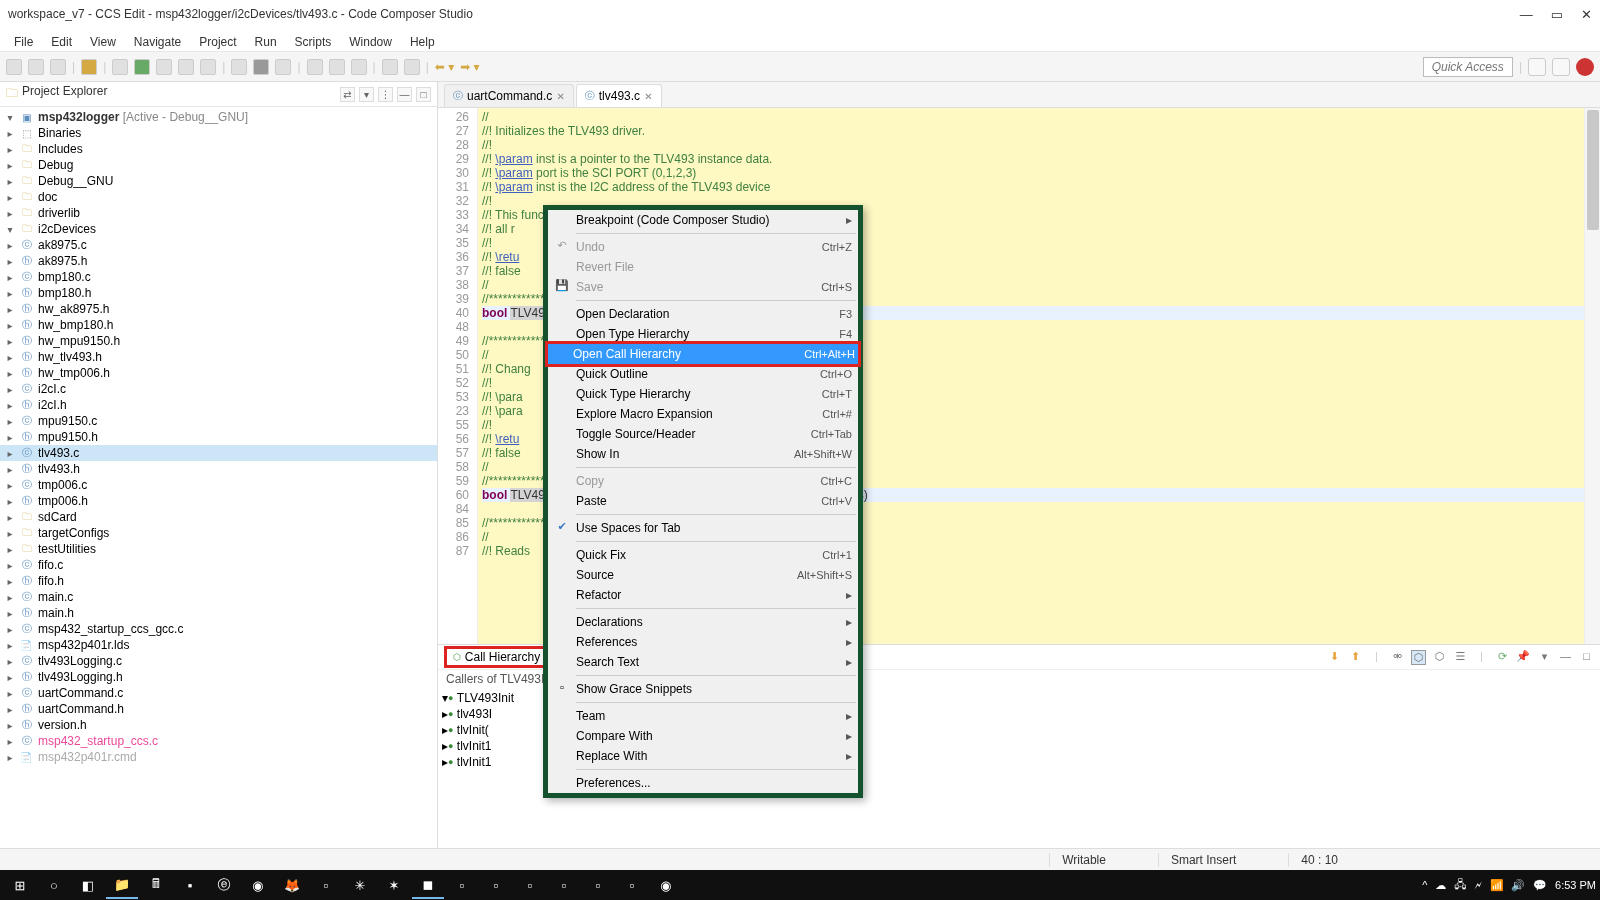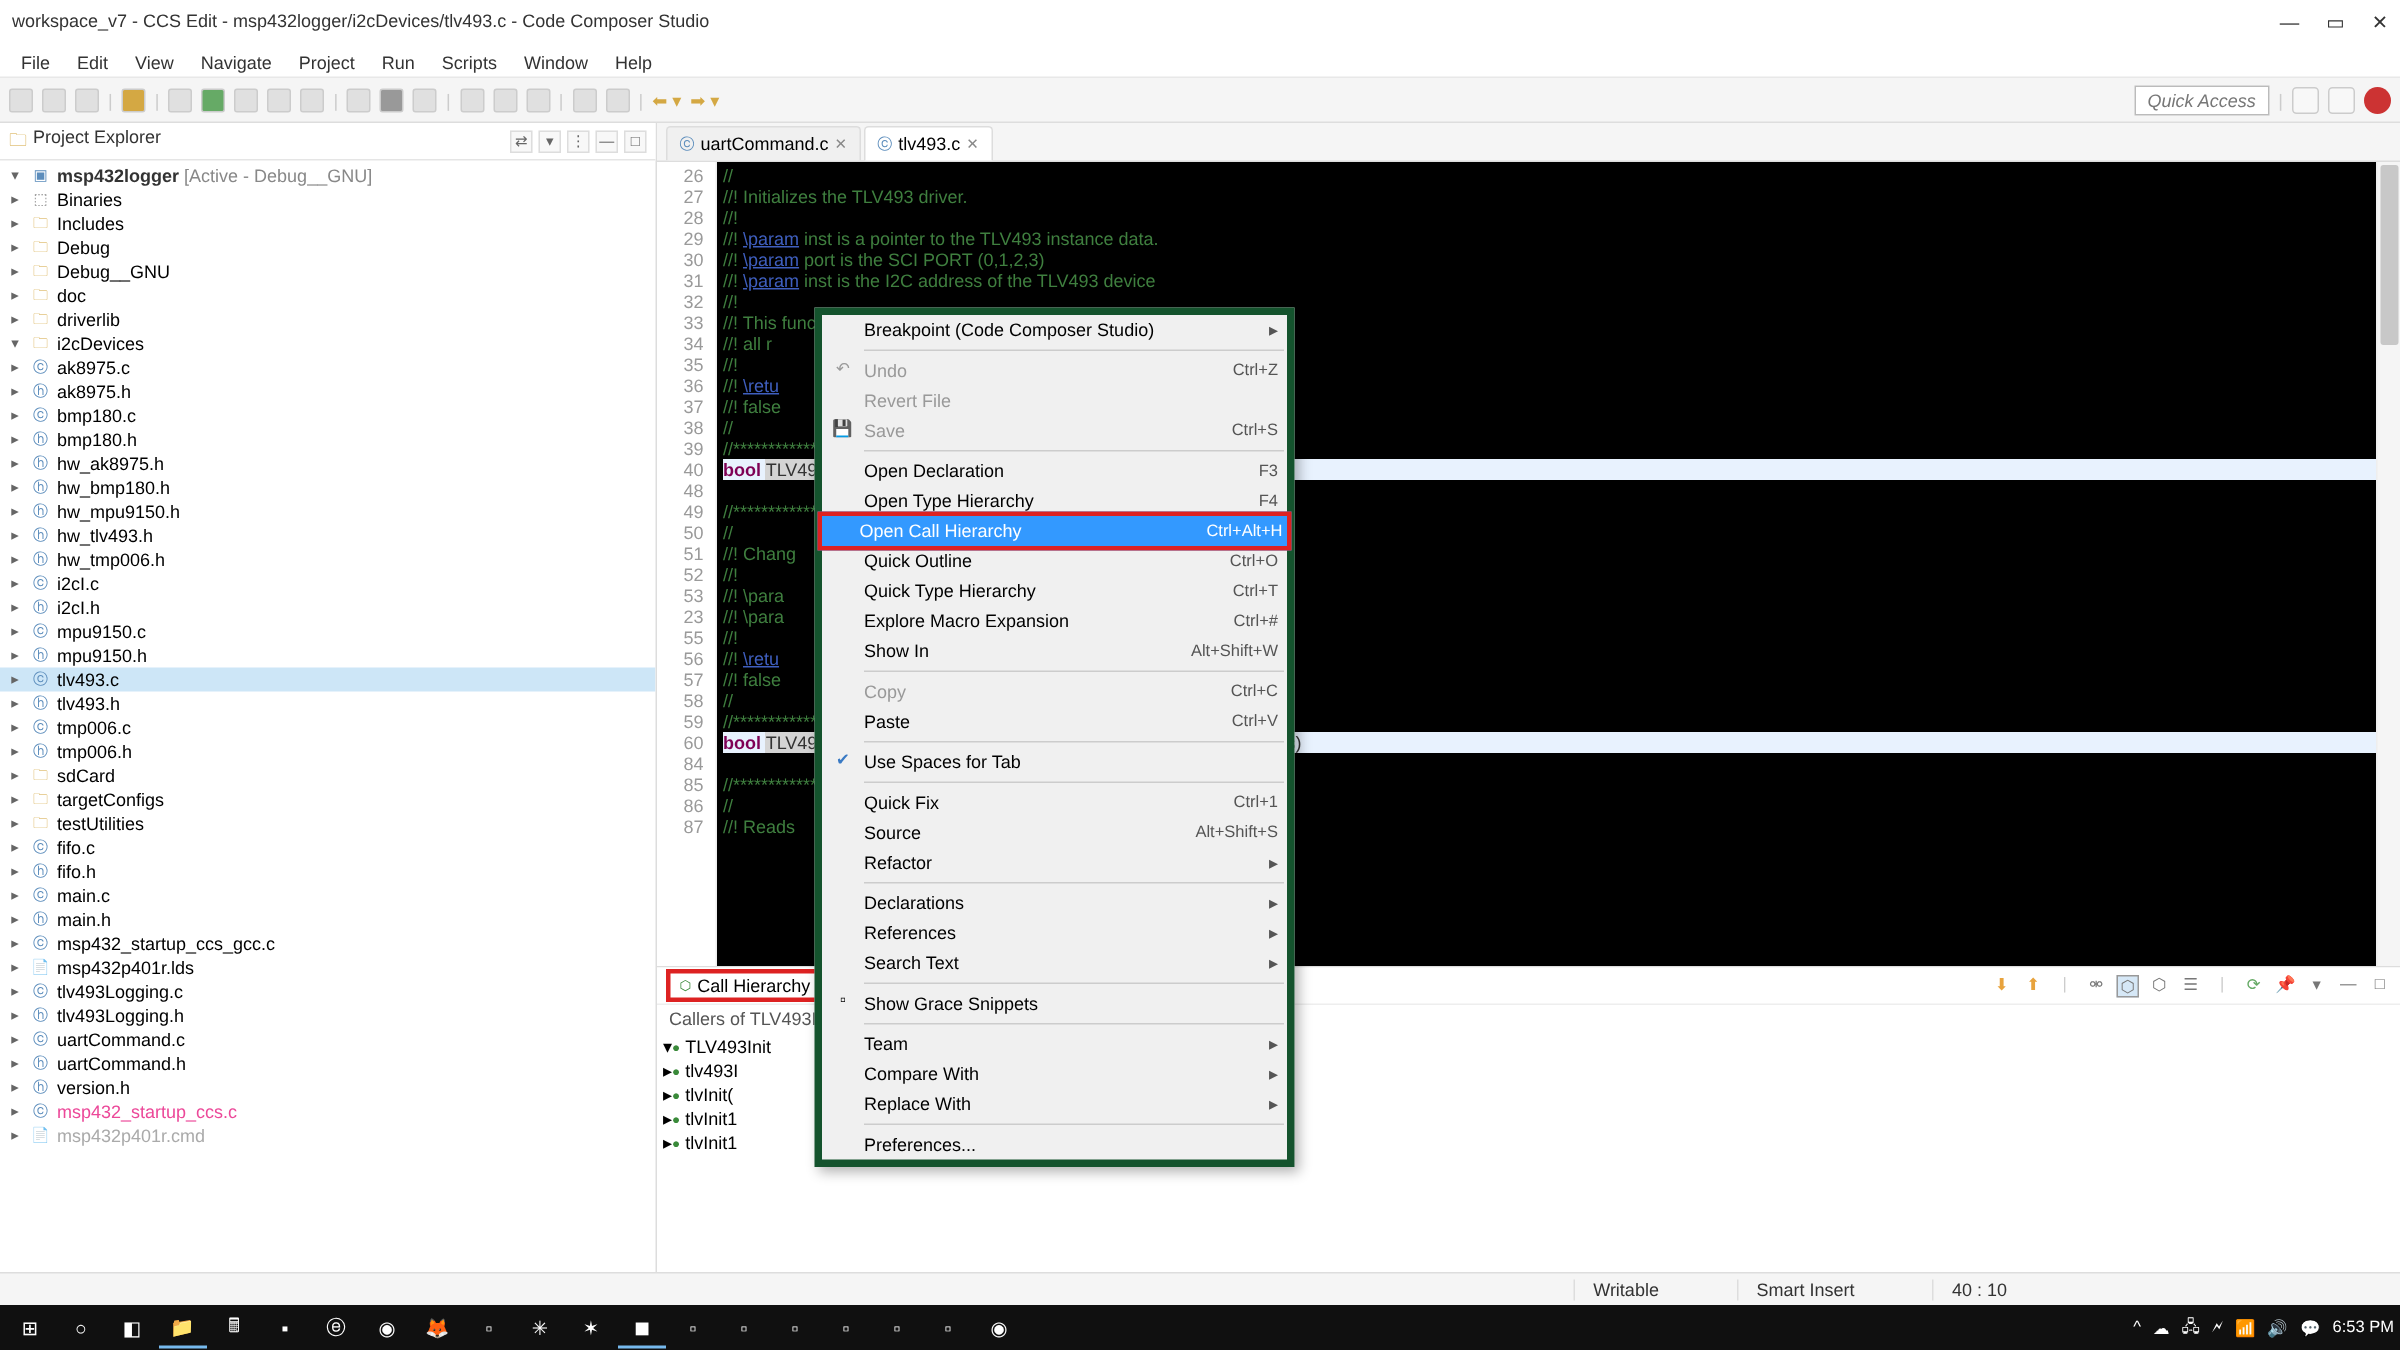"26" .code { background: #000000 -> #fef9c3 }
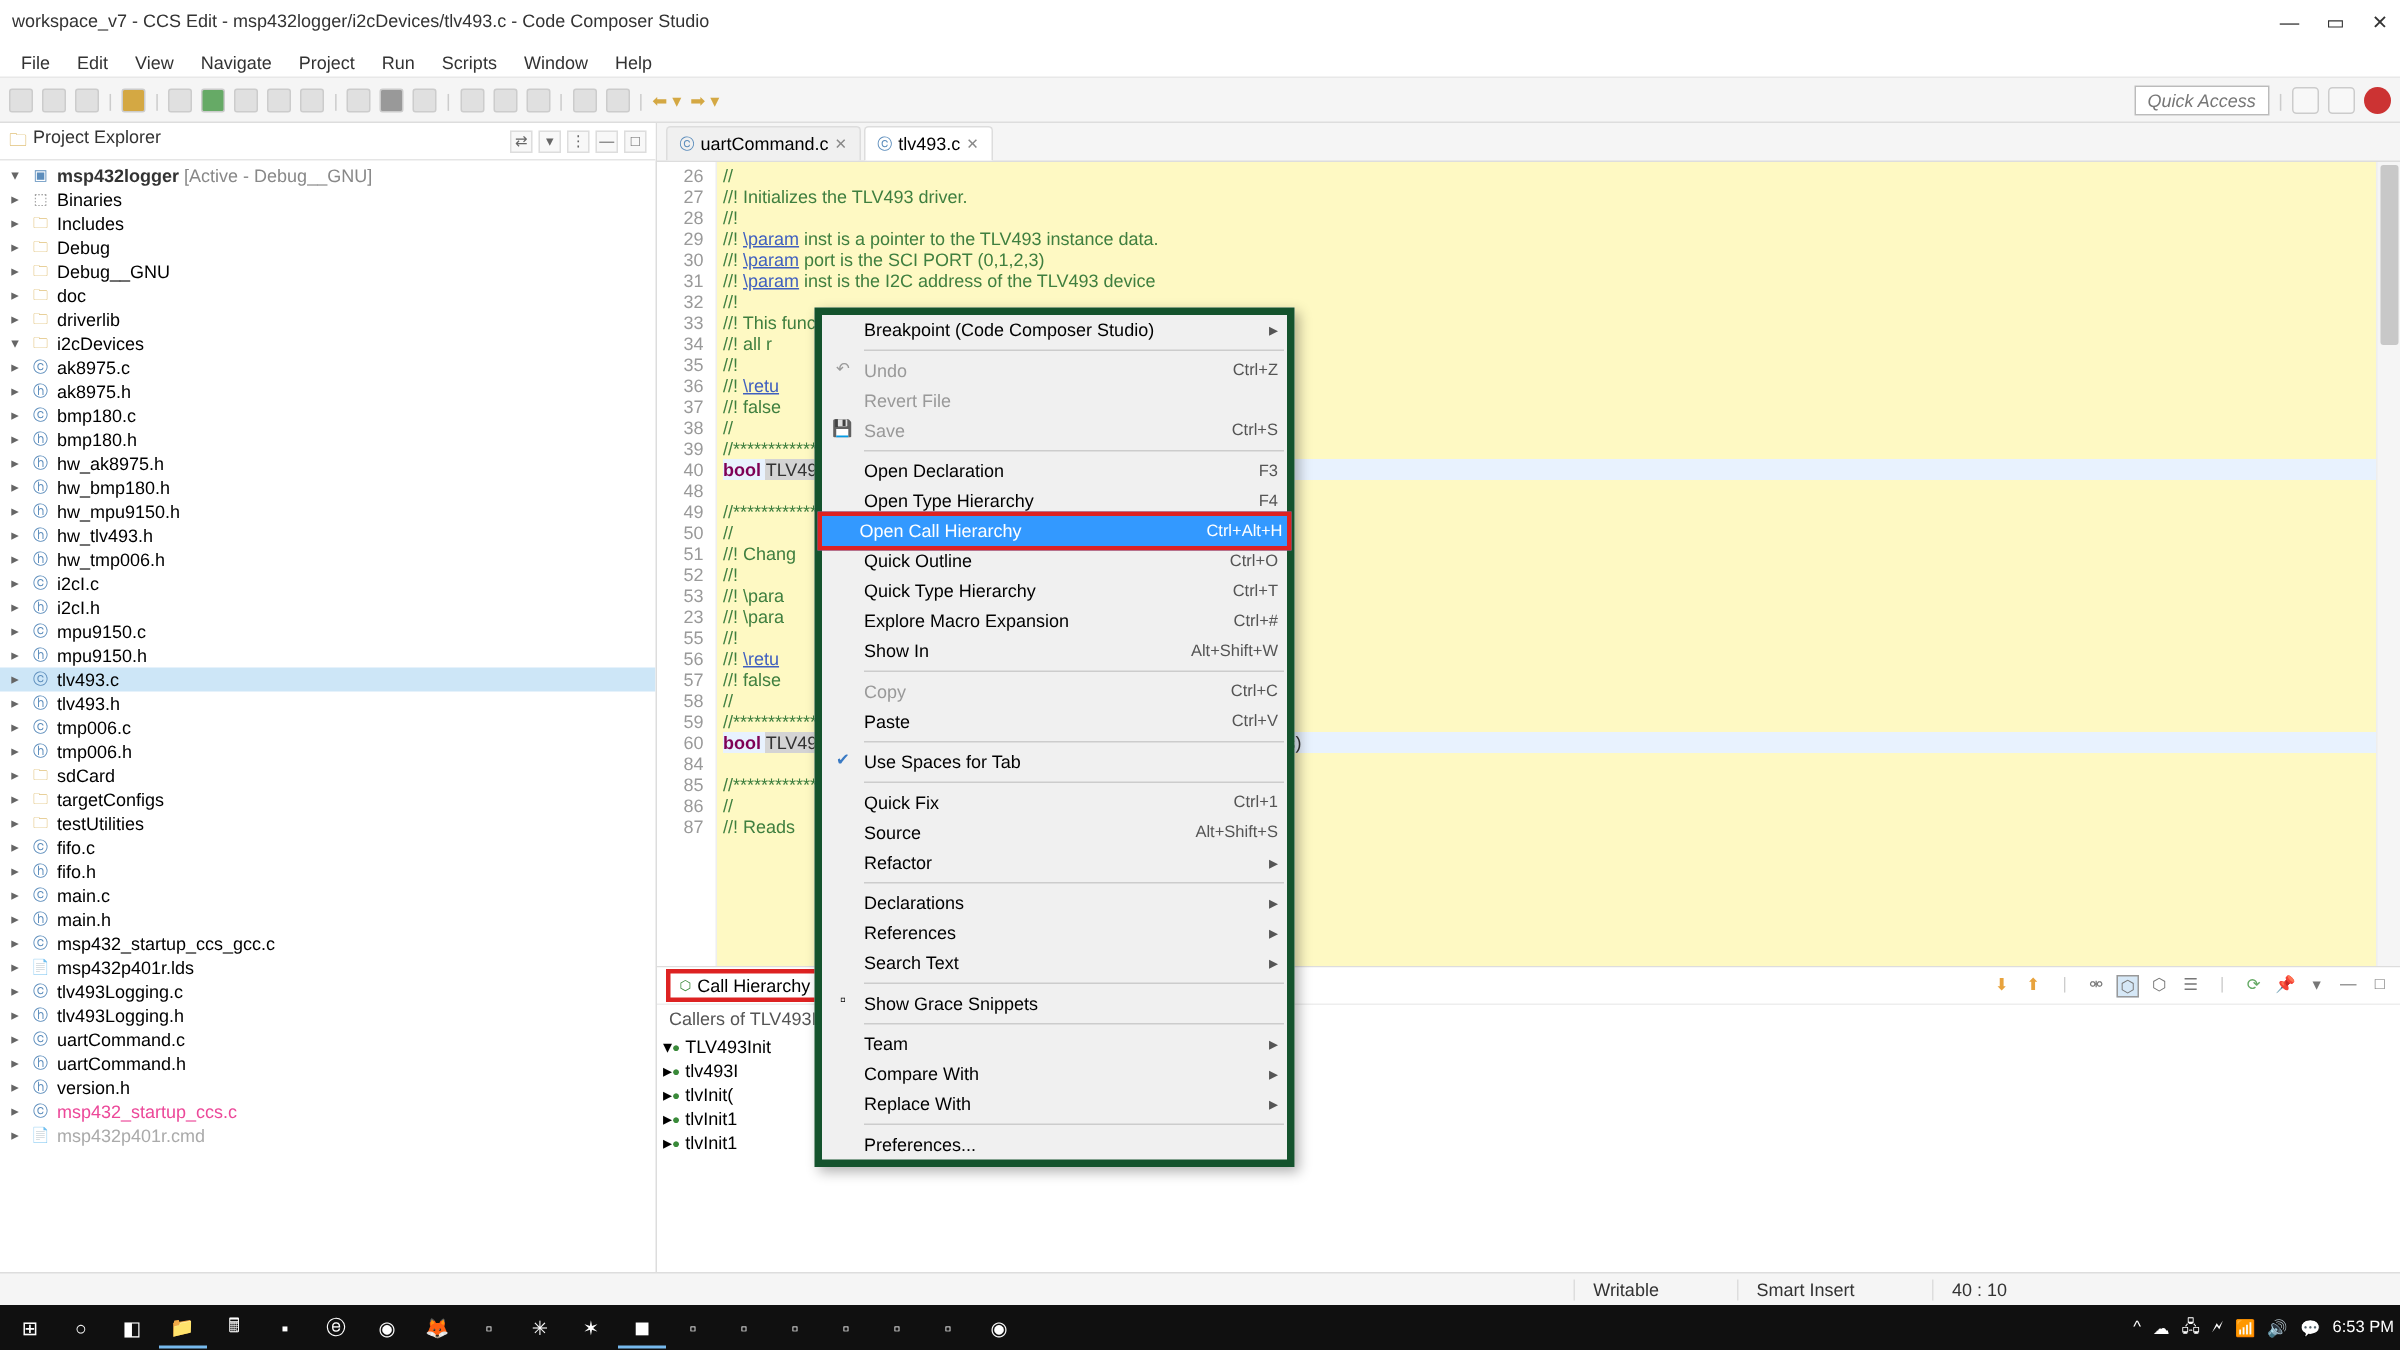"Toggle Source/Header" div.mi { html: none -> <div> <span>Toggle Source/Header</span> <span>Ctrl+Tab</span> </div> }
